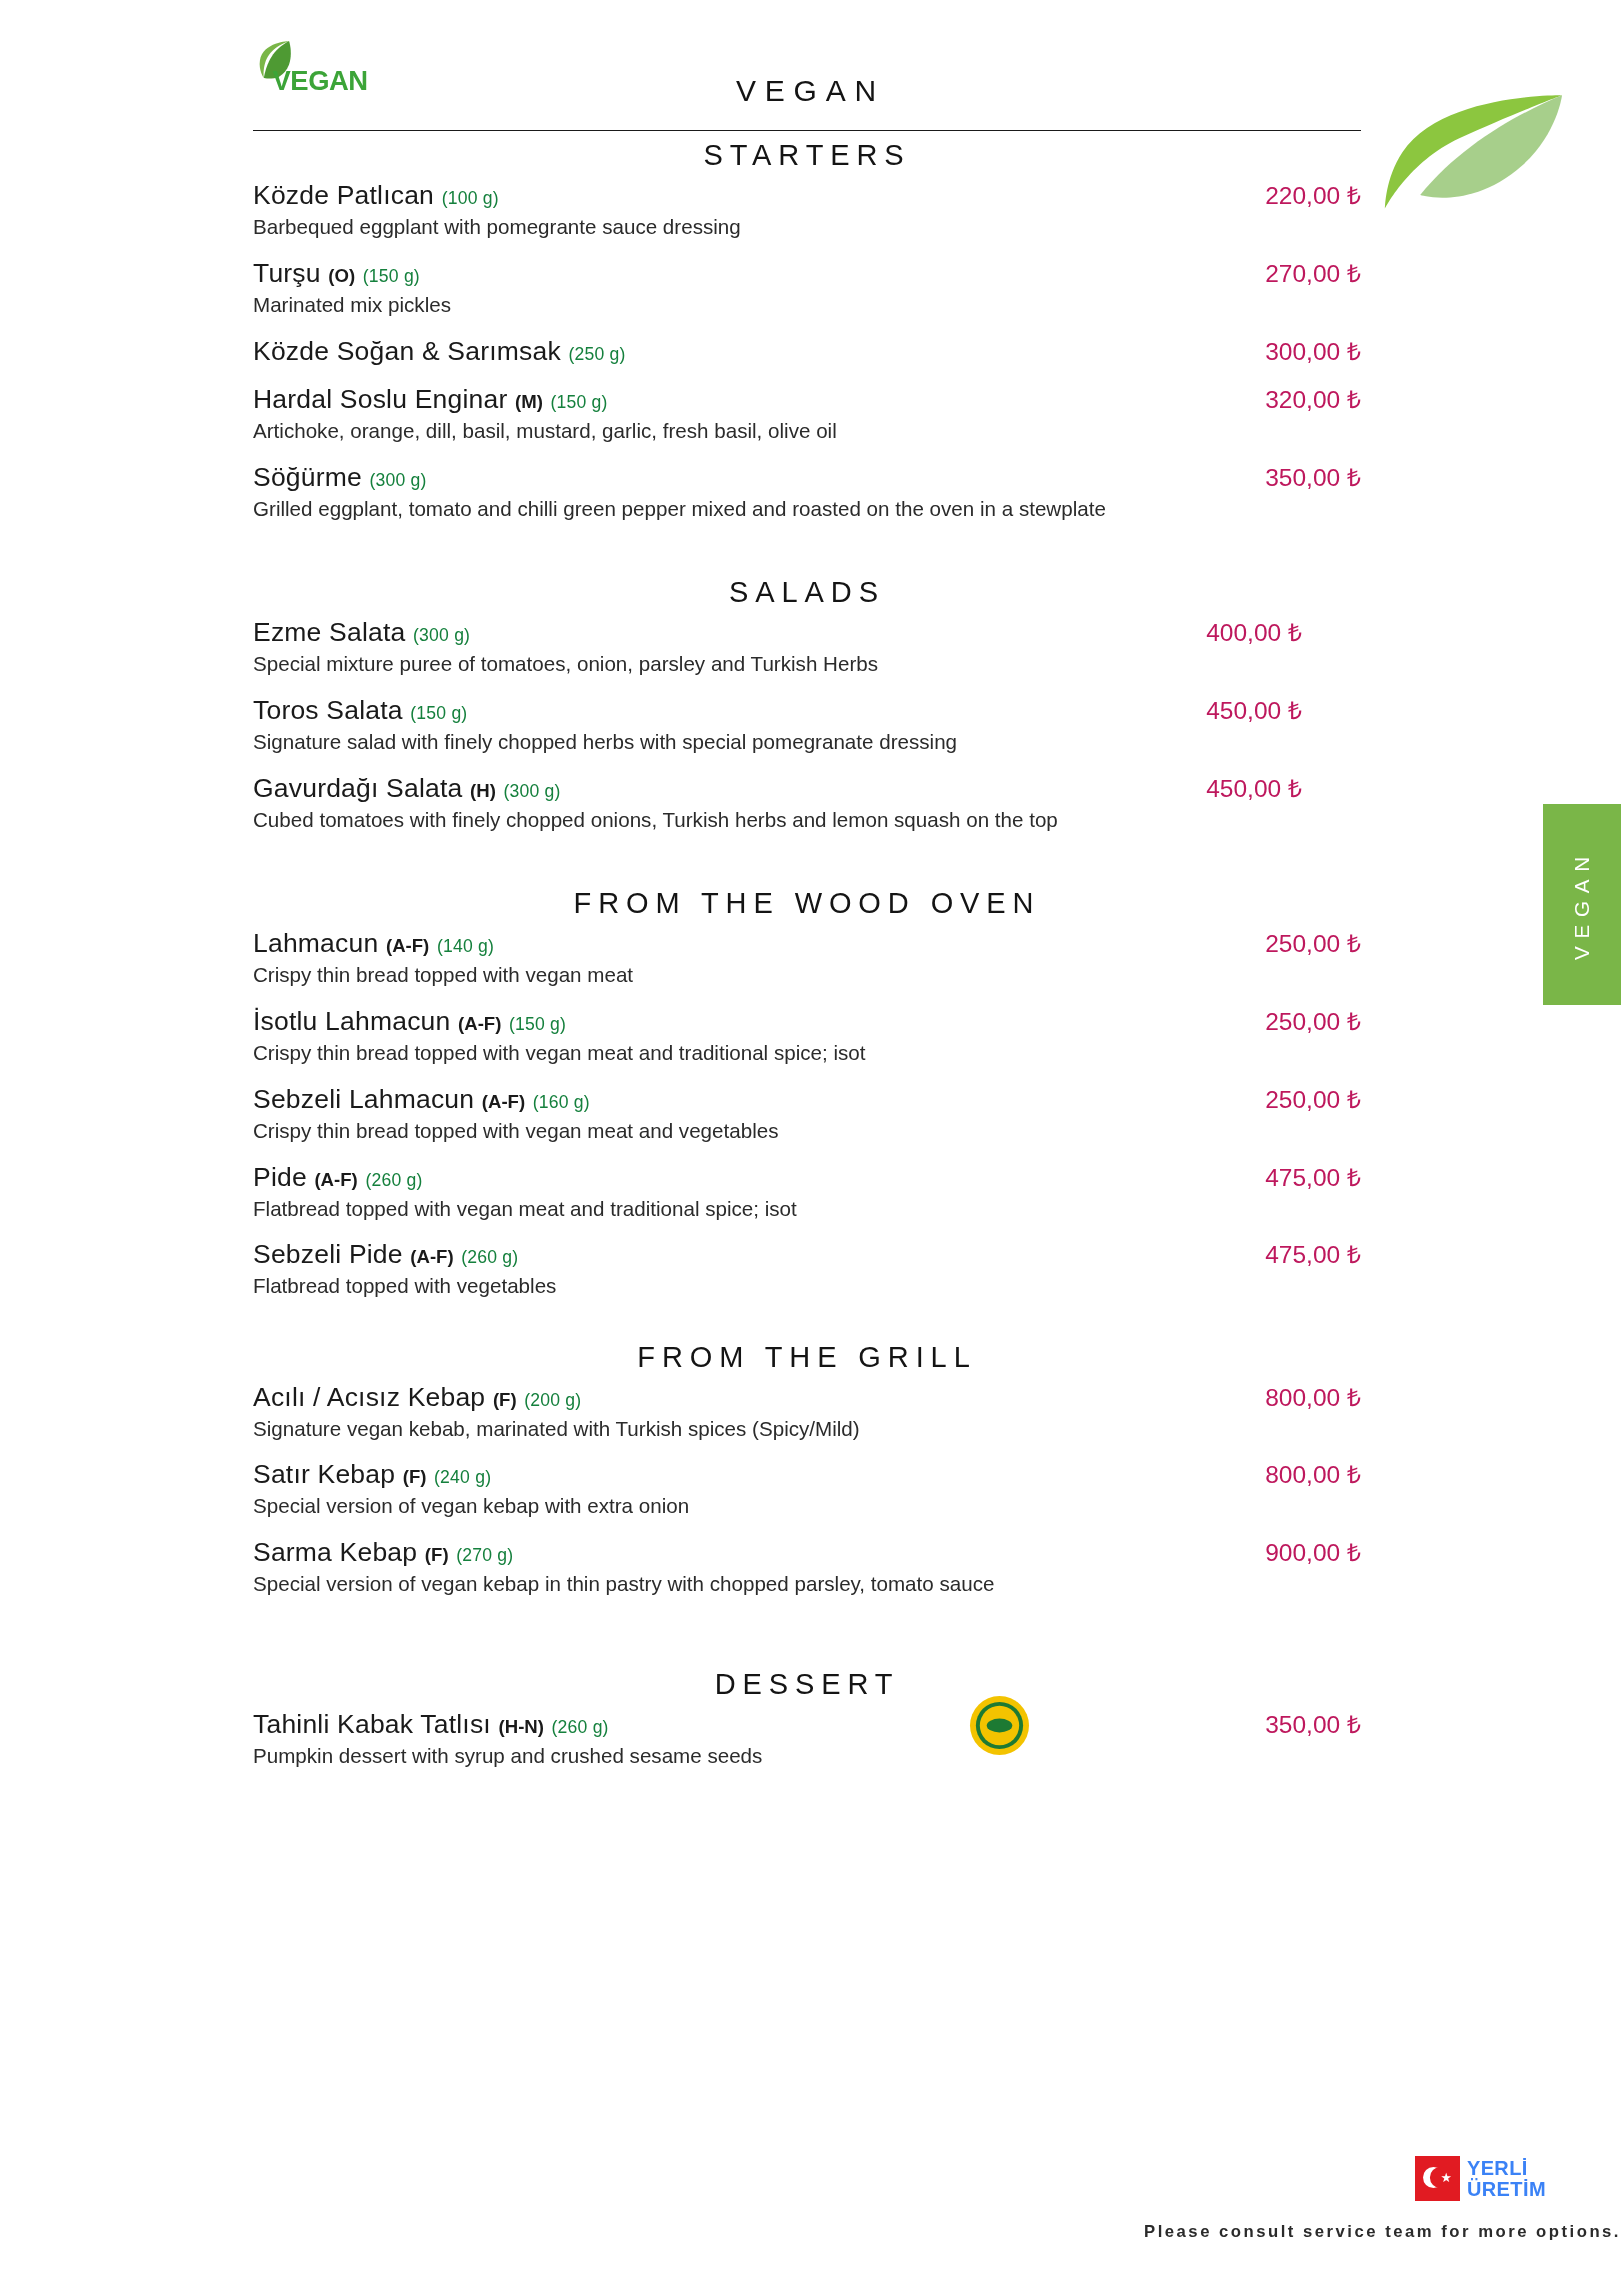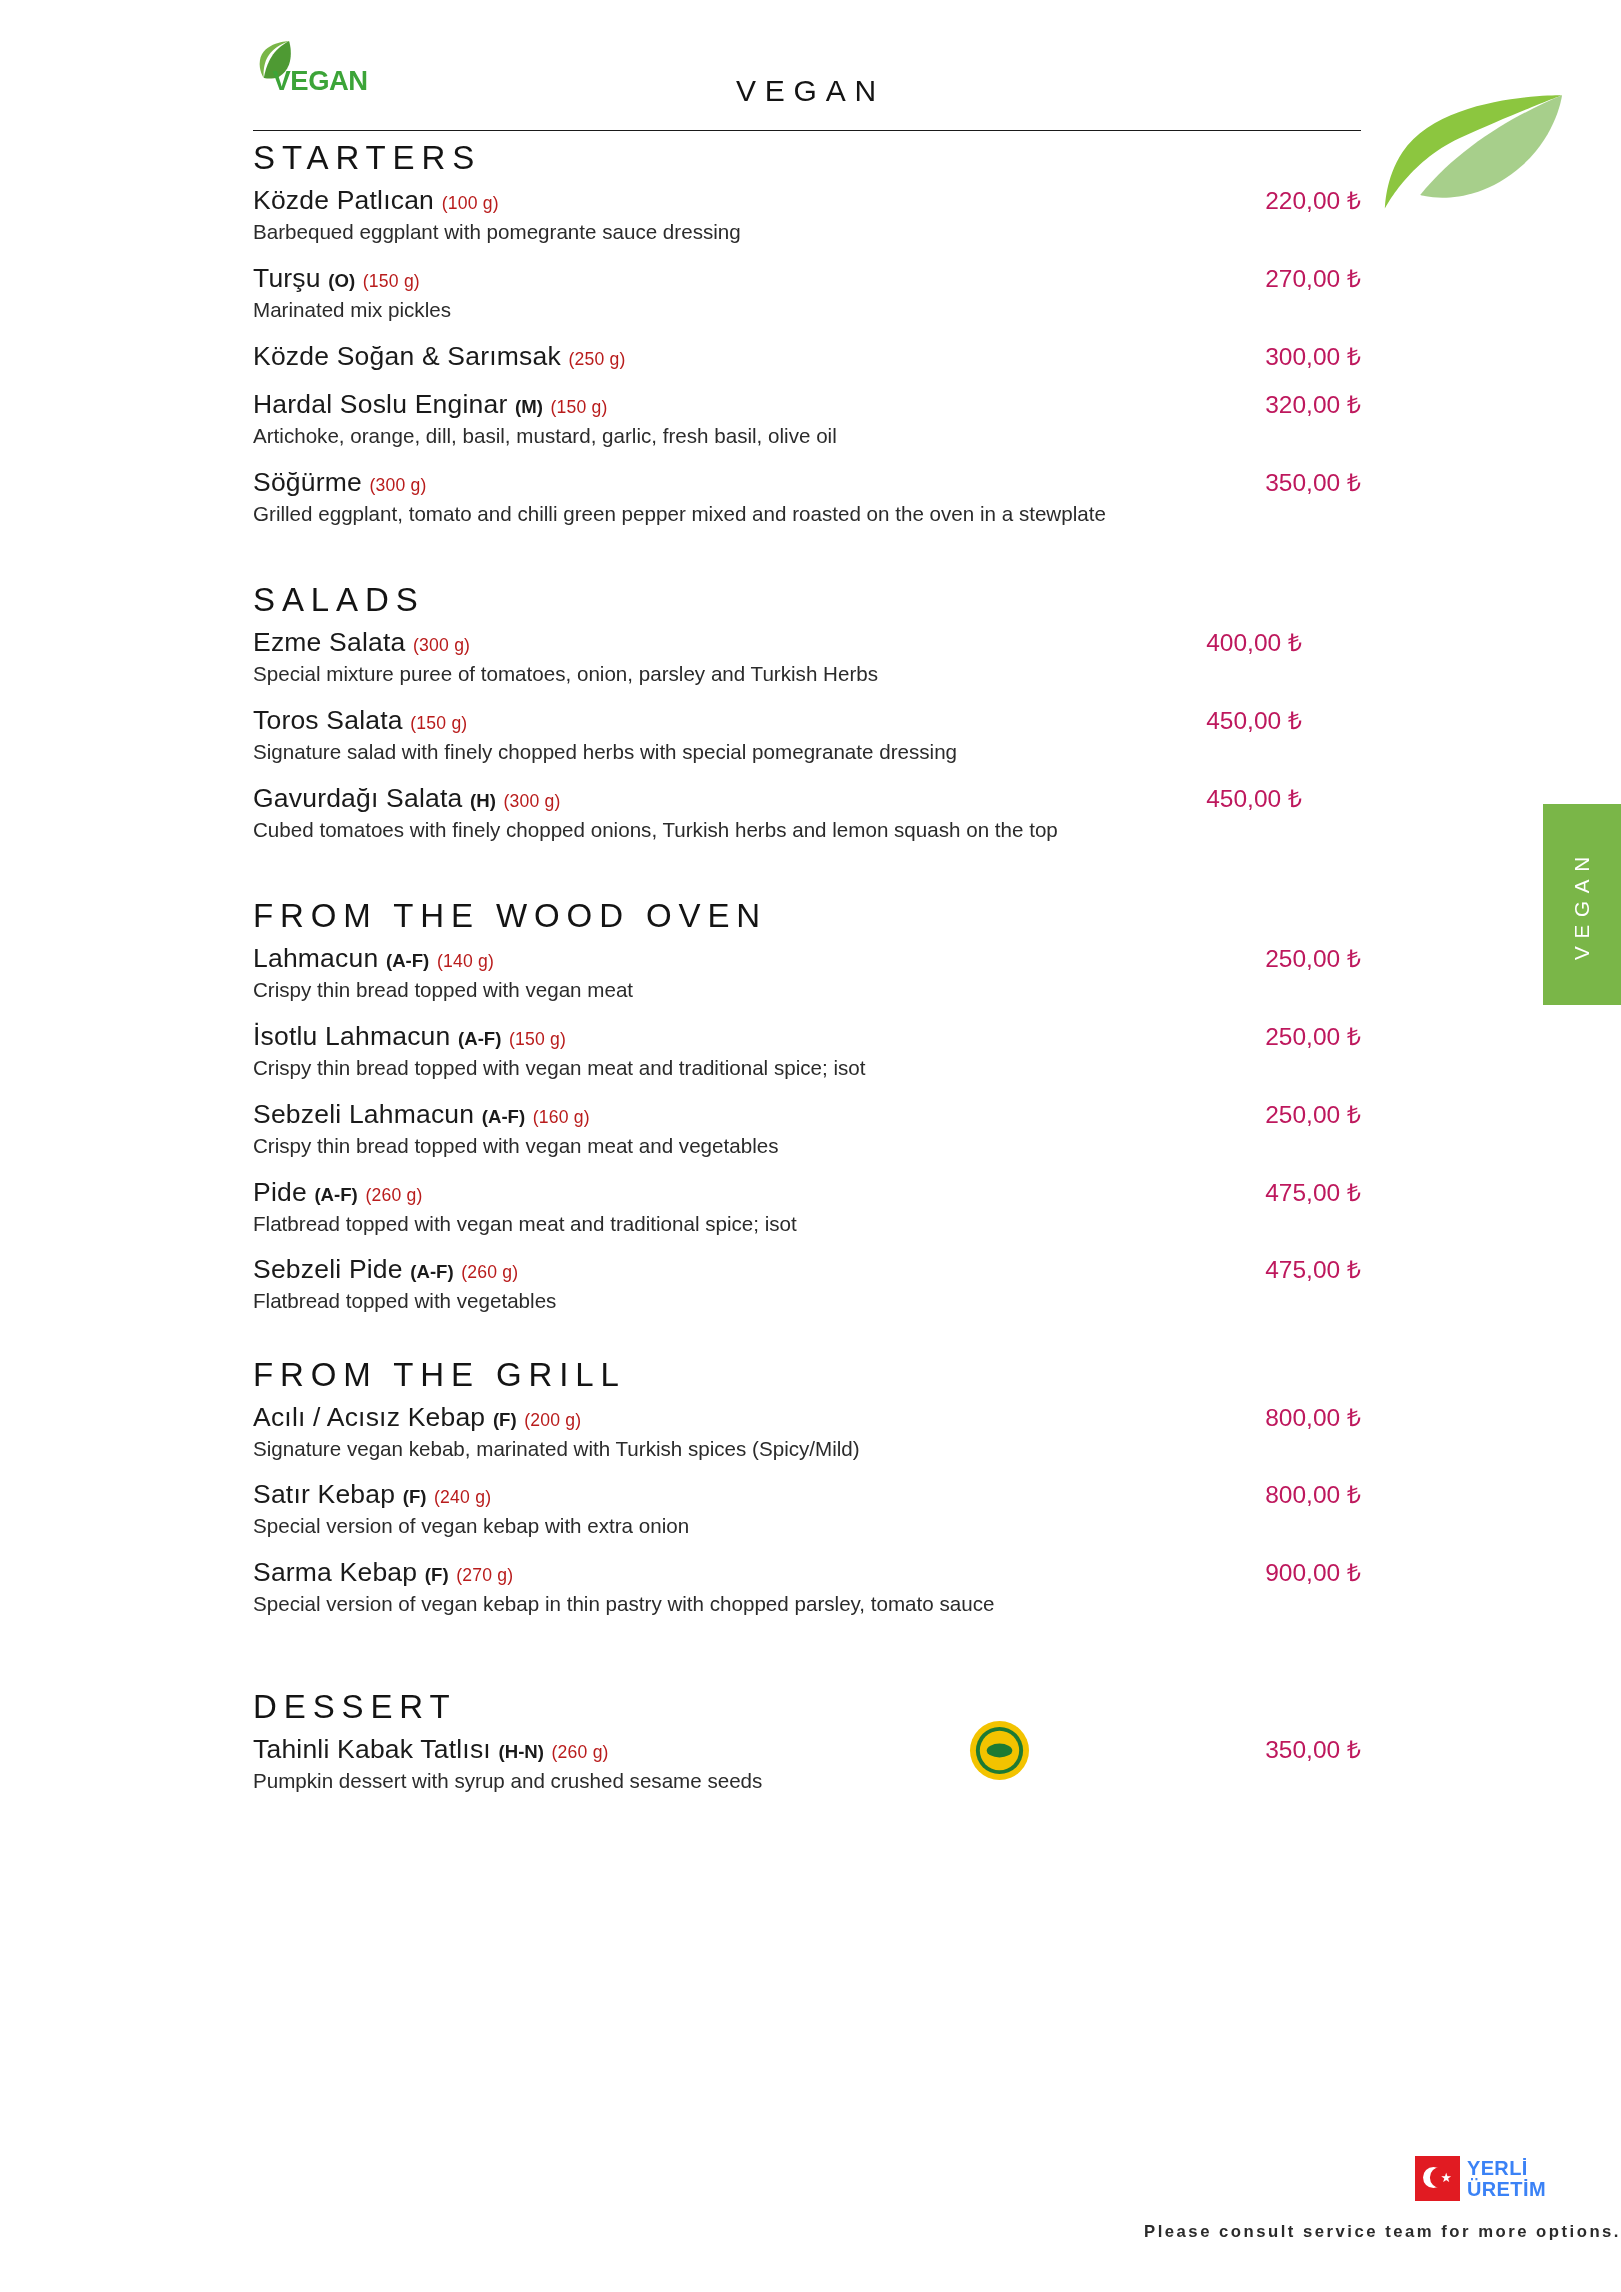"STARTERS" .section-title { font-size: 33px -> 29px; text-align: none -> center }
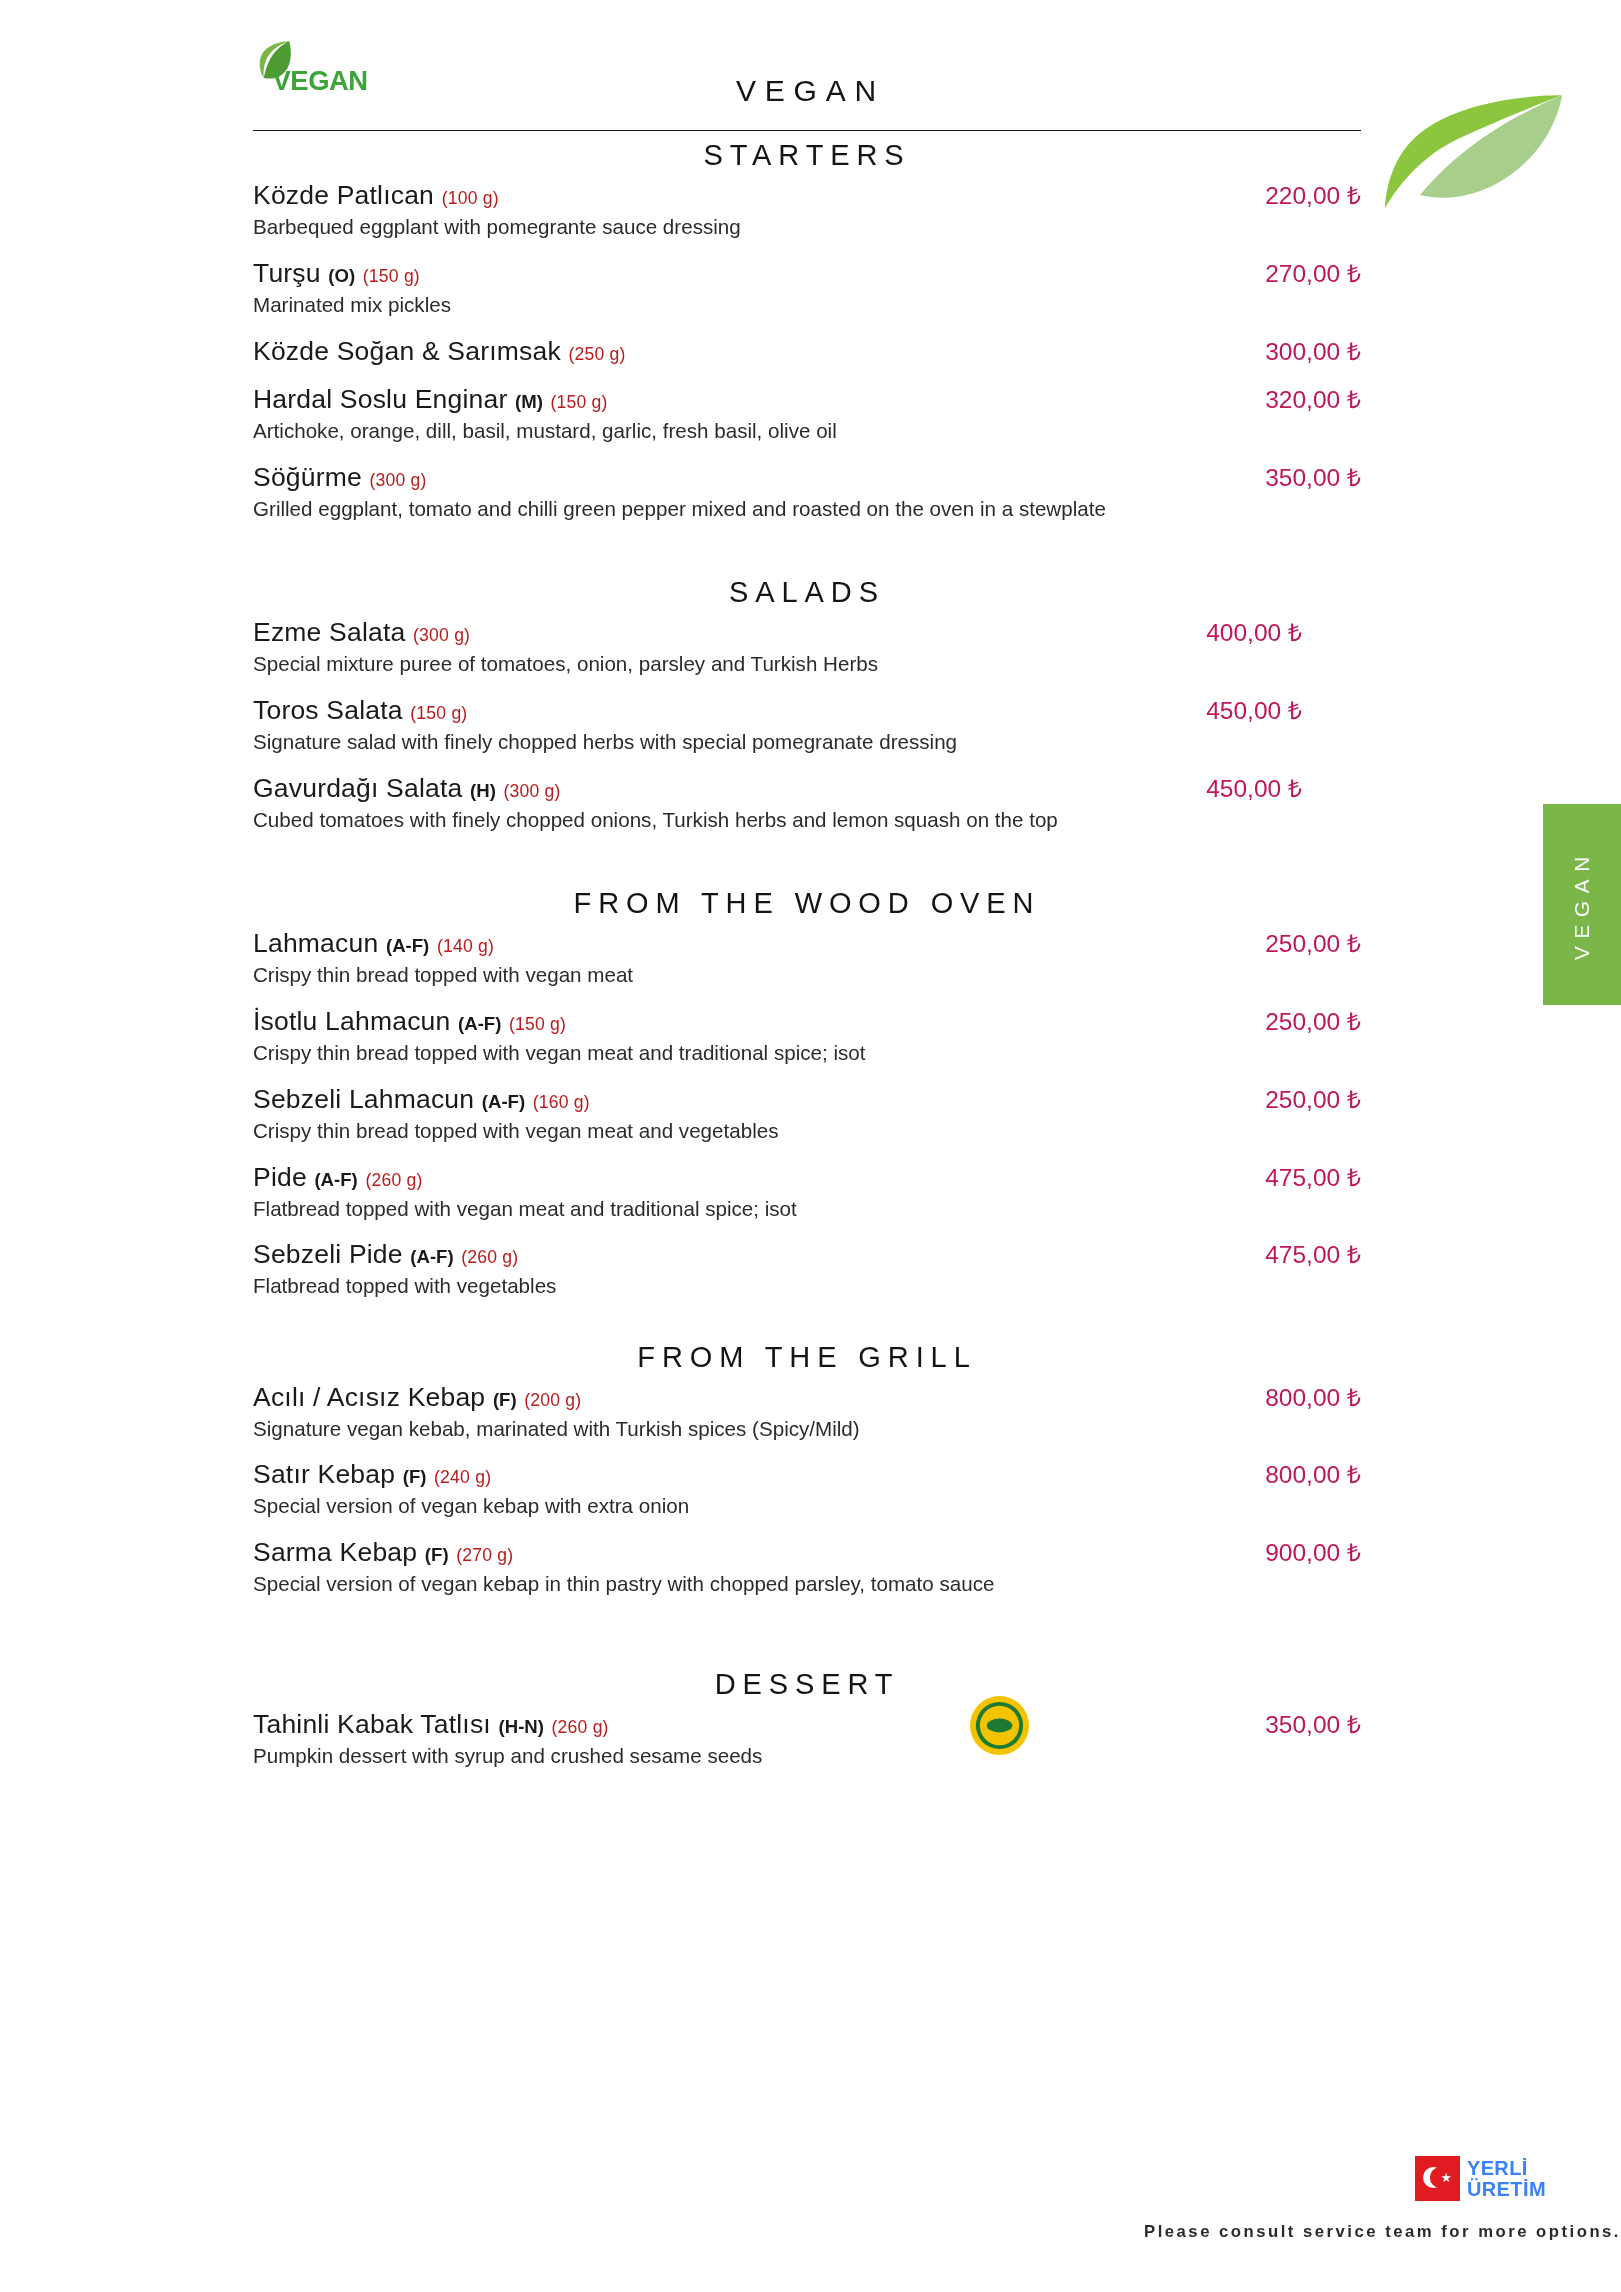"(100 g)" .item-name .wt { color: #b91c1c -> #15803d }
